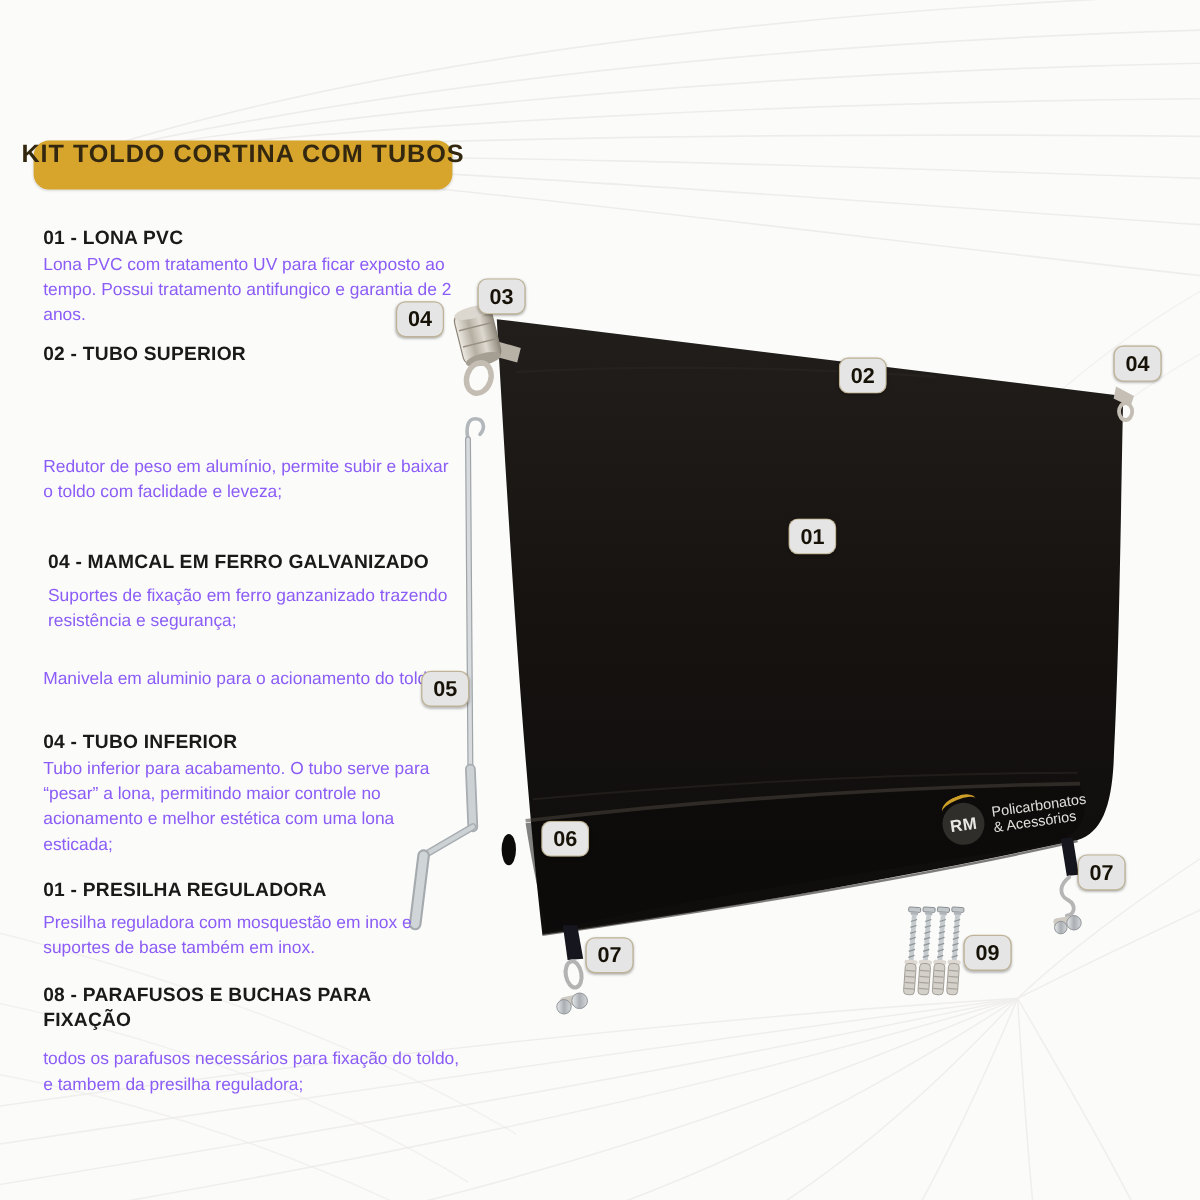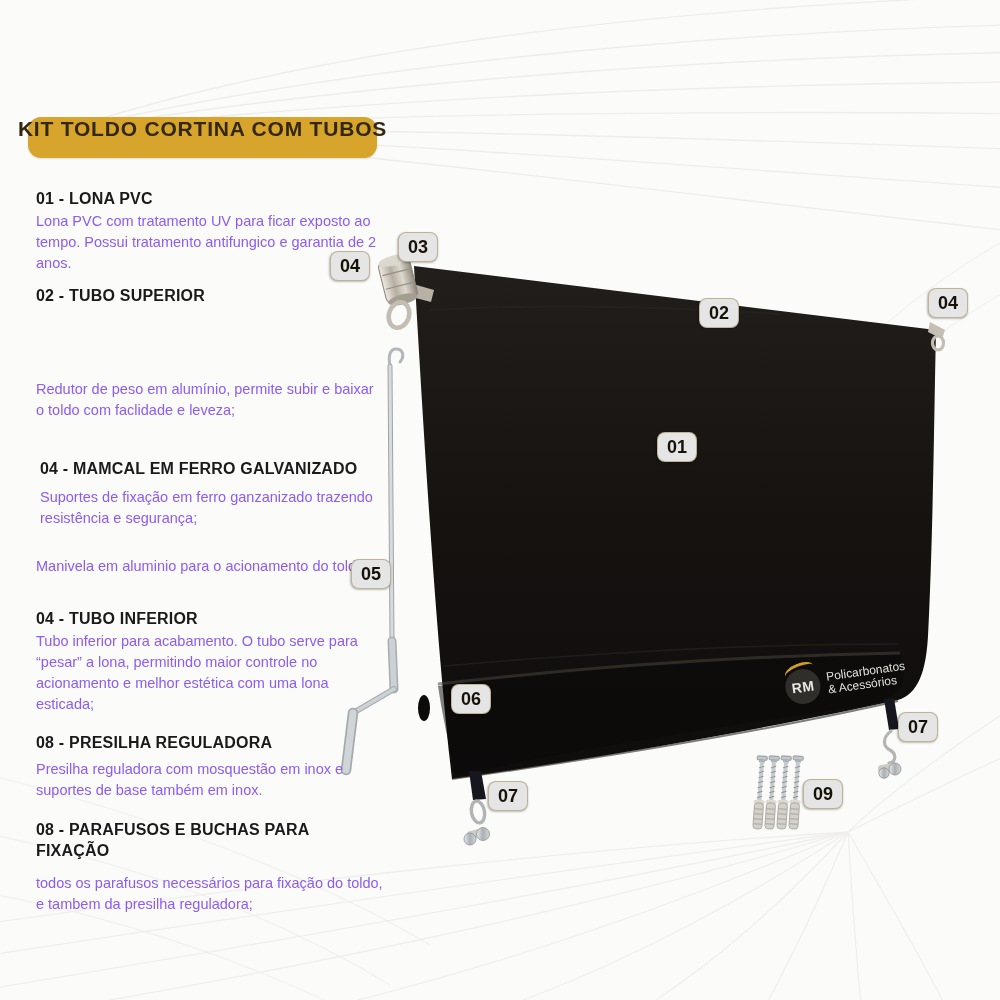"08 - PRESILHA REGULADORA" h3 { text: 08 -> 01 }
